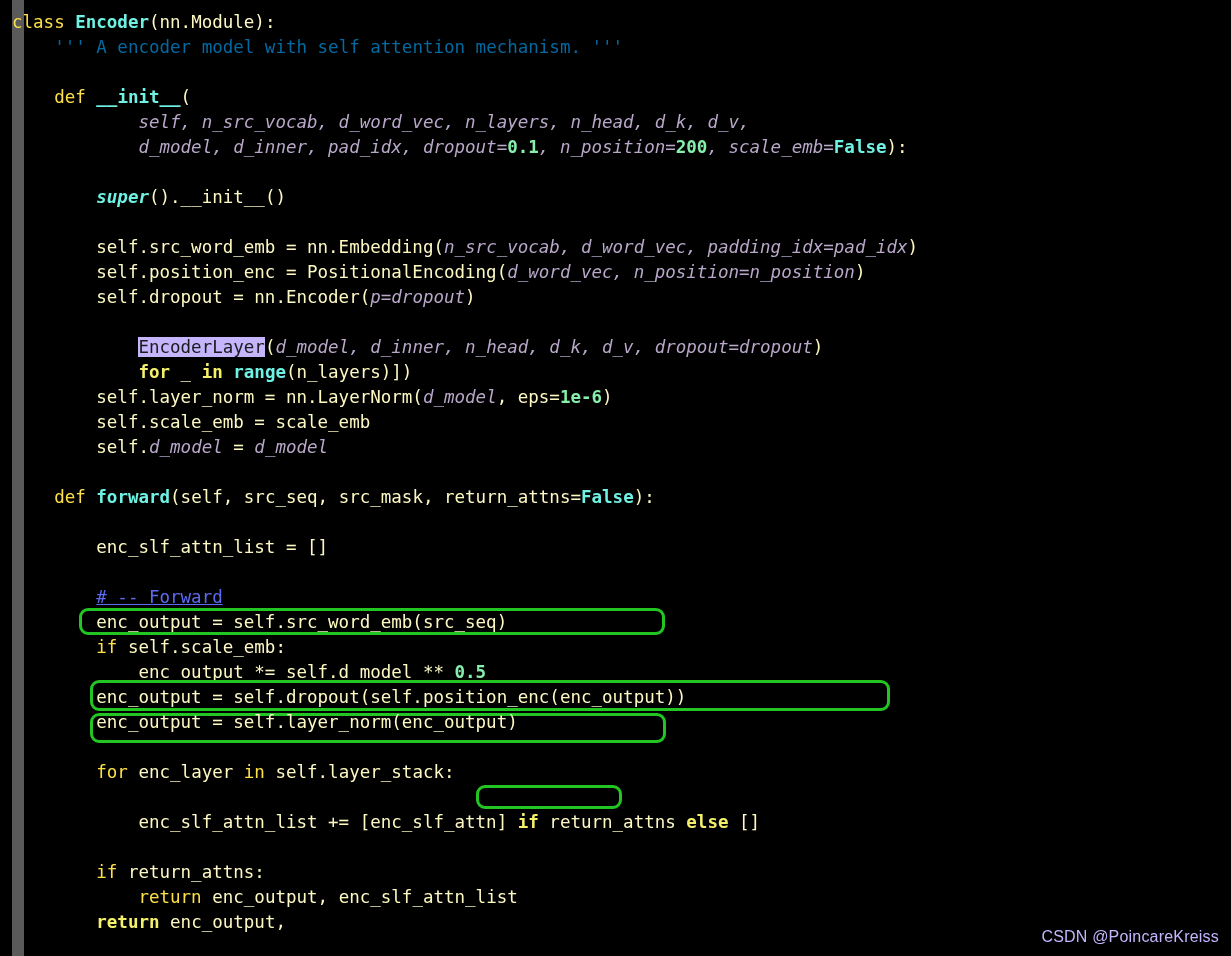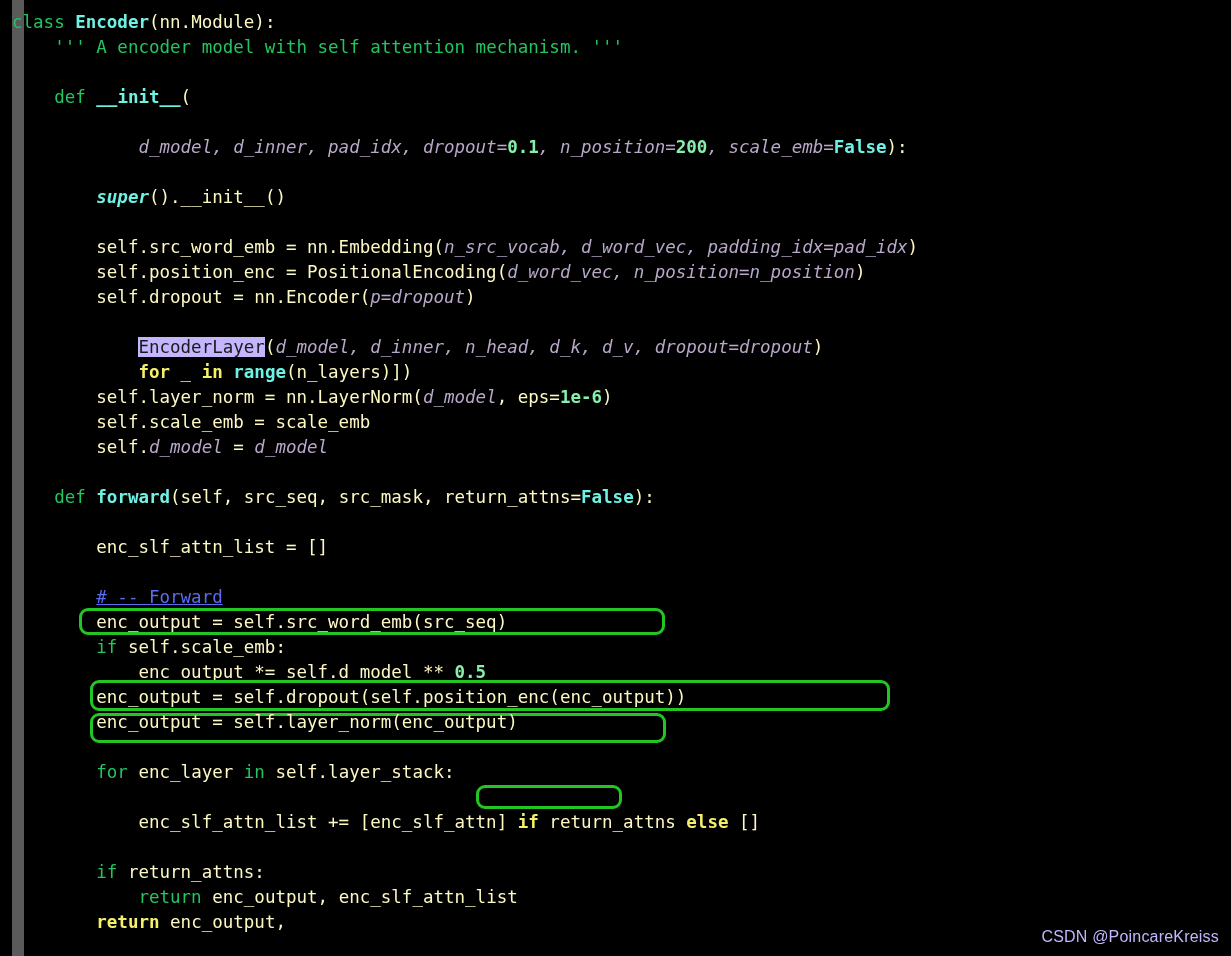"class" .kw { color: #22c55e -> #fde047 }
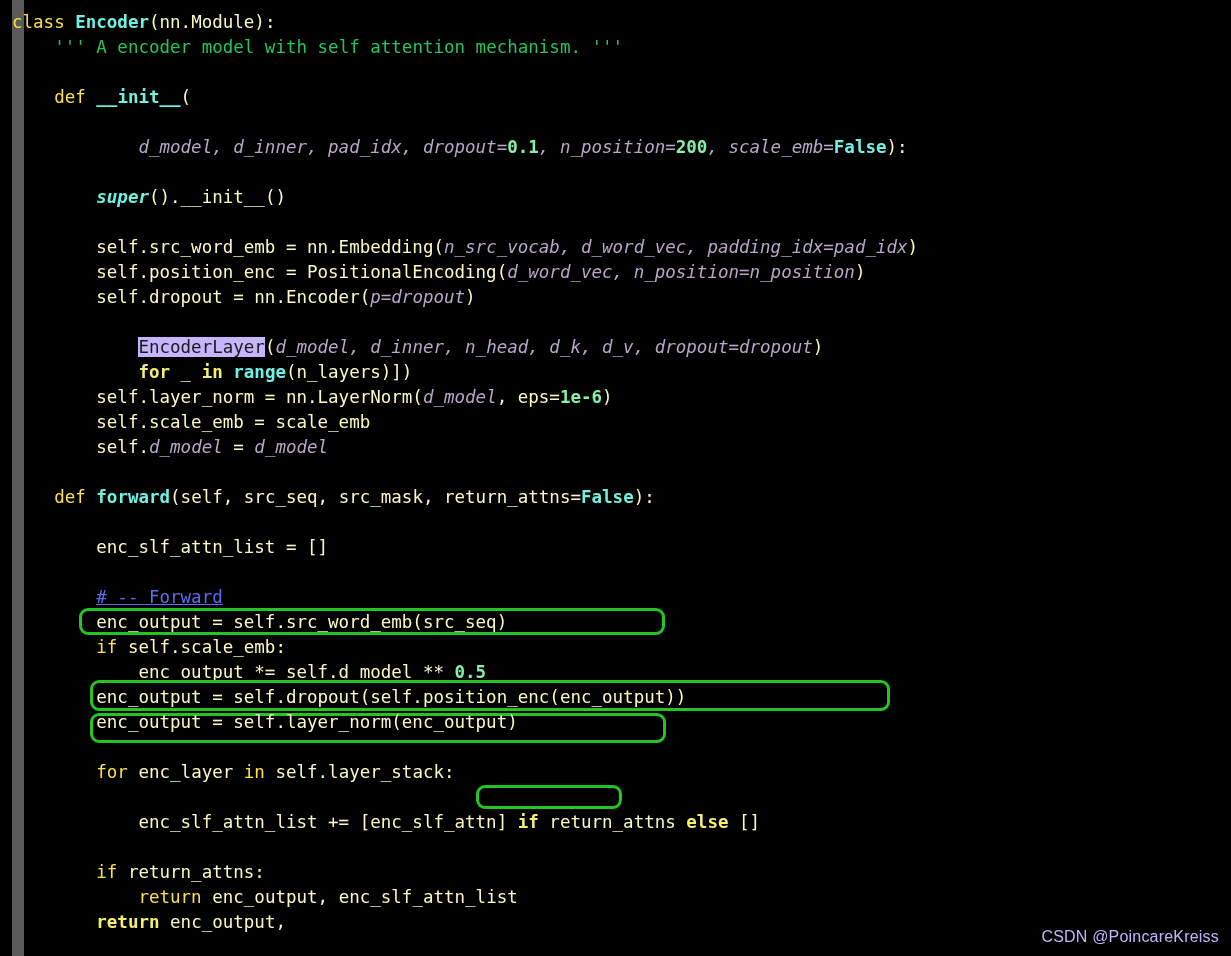"''' A encoder model with" .str { color: #22c55e -> #0369a1 }
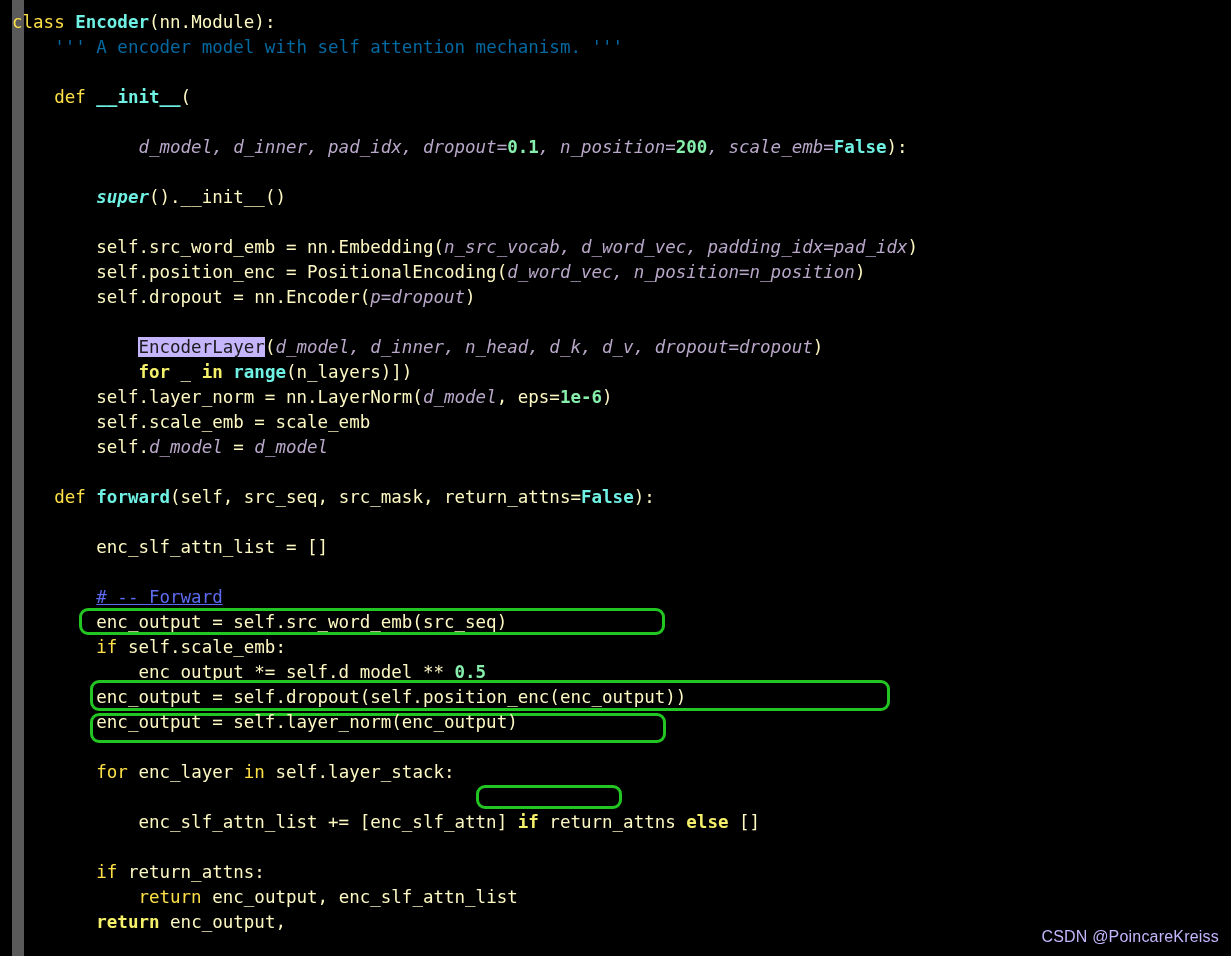"self, n_src_vocab, d_word_vec, n_layers," span.par { html: none -> <span>self, n_src_vocab, d_word_vec, n_layers, n_head, d_k, d_v,</span> }
